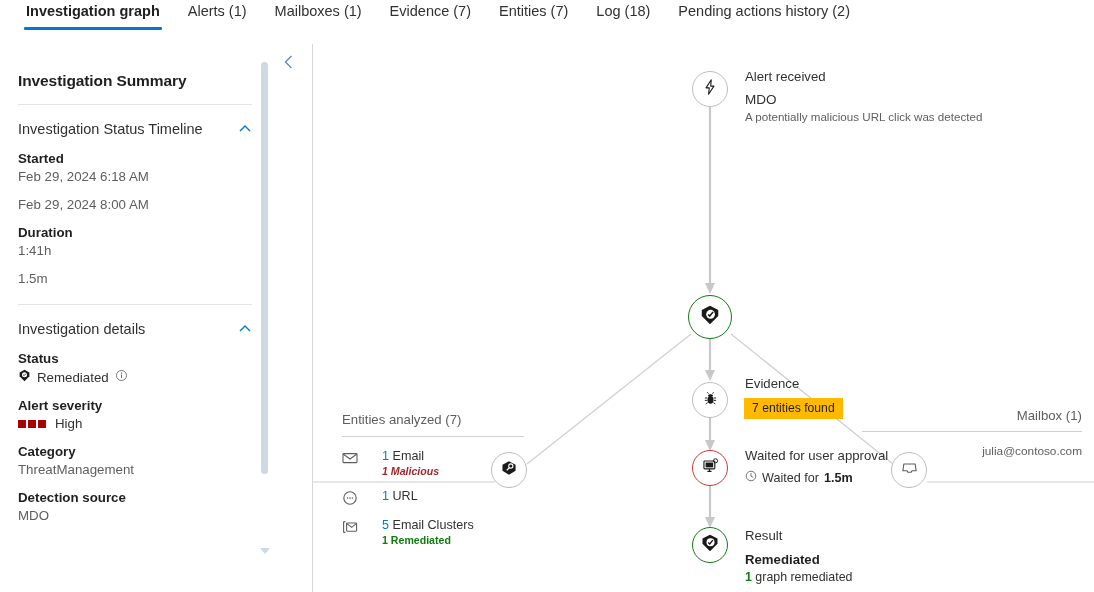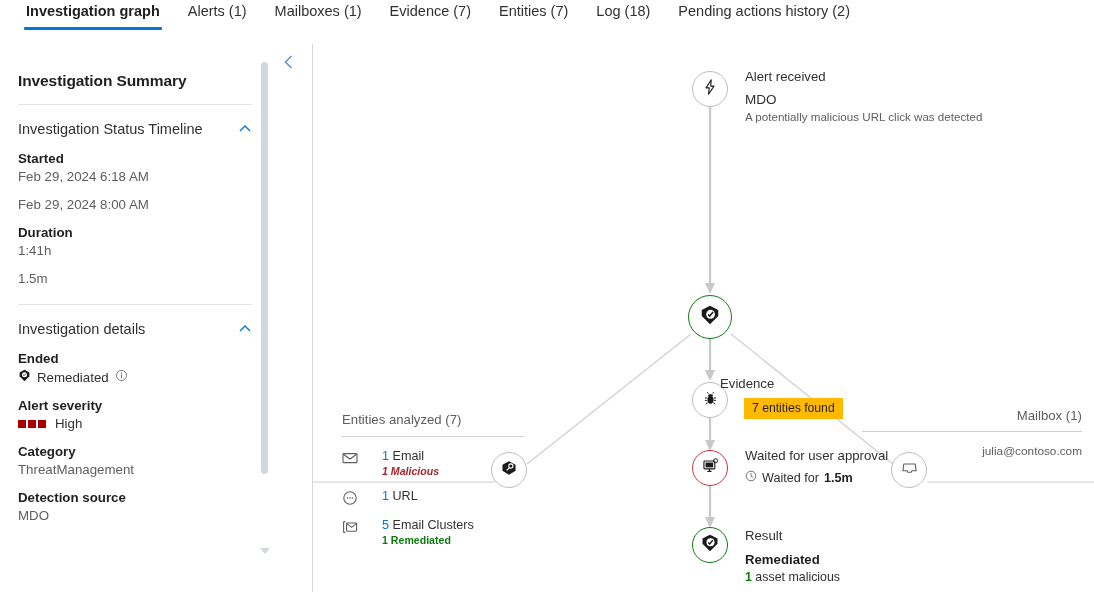"Ended" div.field-label { text: Ended -> Status }
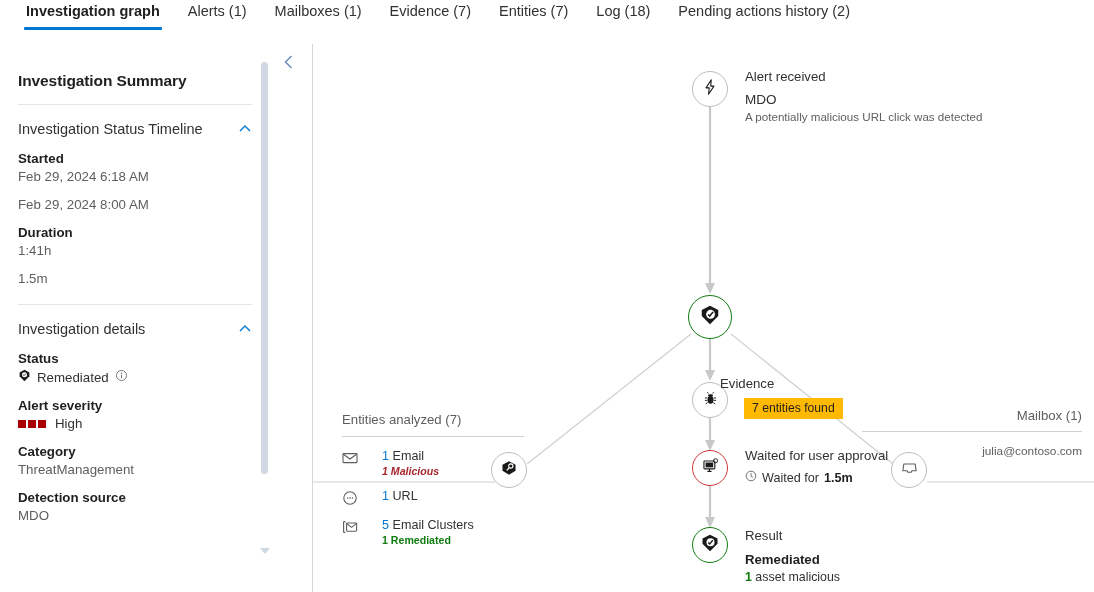"Evidence" div.nlabel { left: 407px -> 432px }
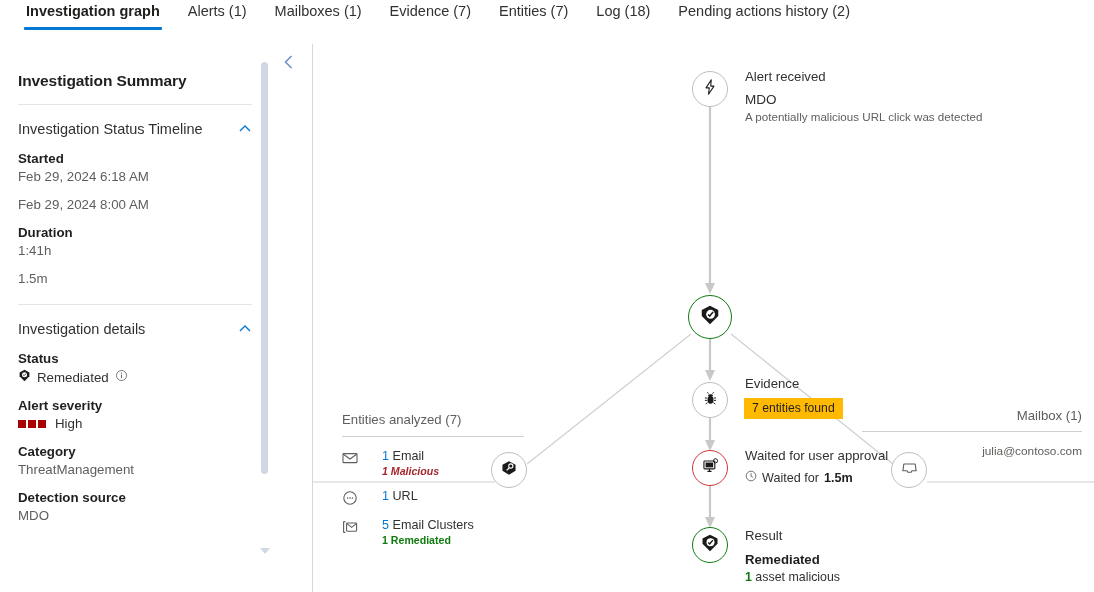"asset malicious" span { text: asset malicious -> graph remediated }
